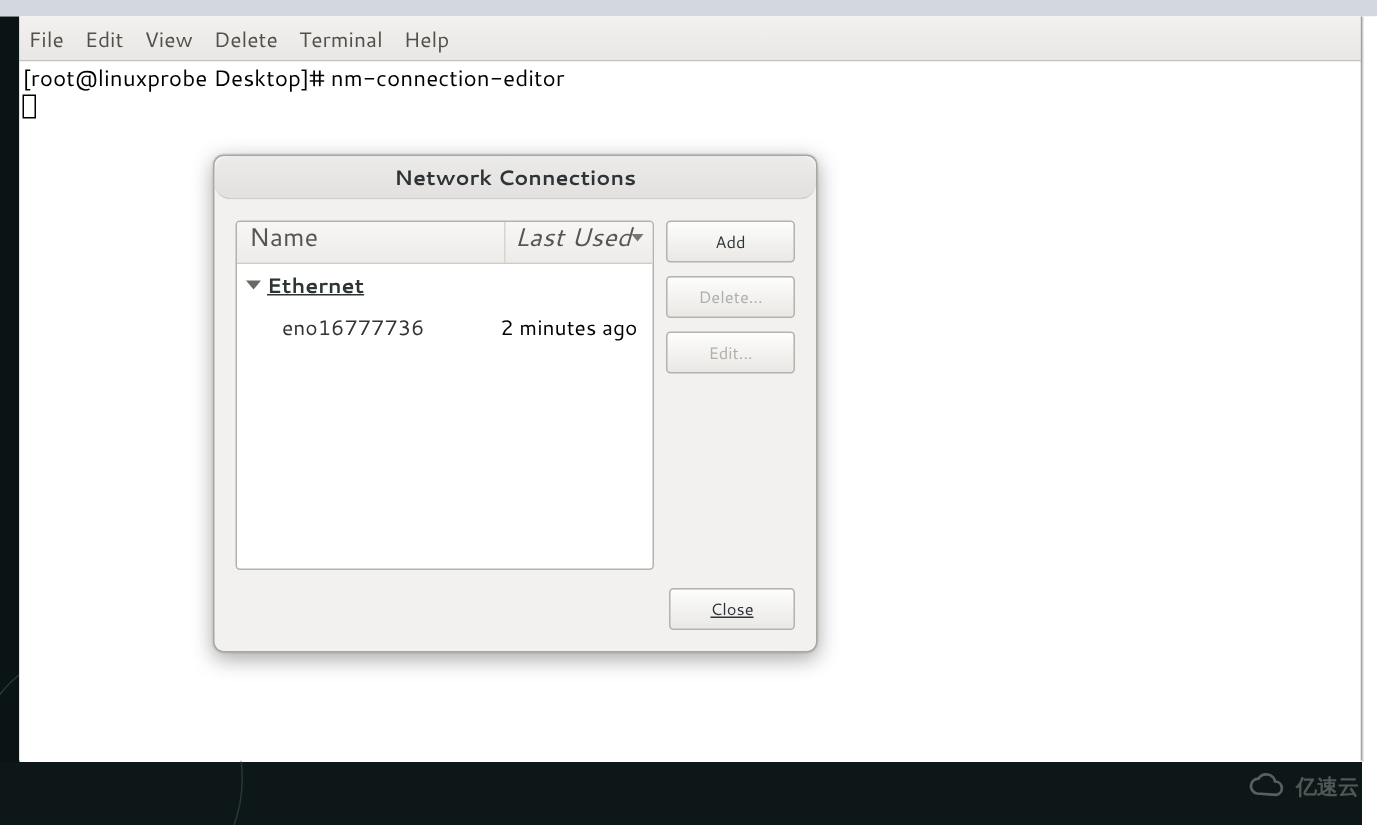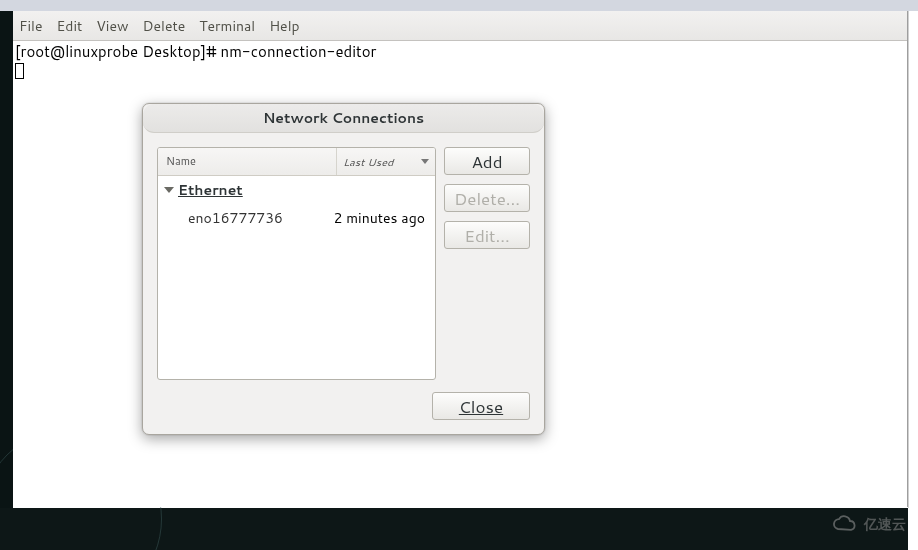"Name" .listheader { align-items: none -> flex-end; font-size: 11px -> 17px }
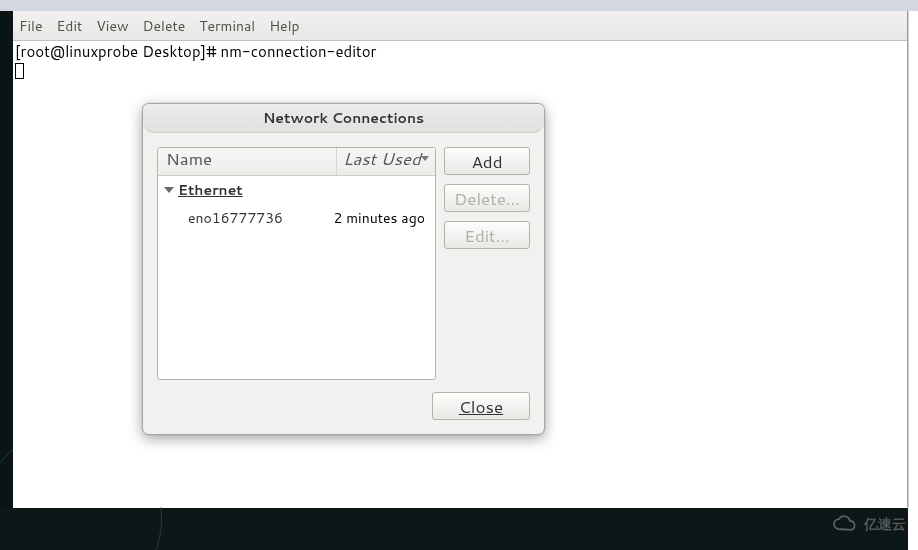"Add" .gtk-btn { font-size: 17px -> 11px }
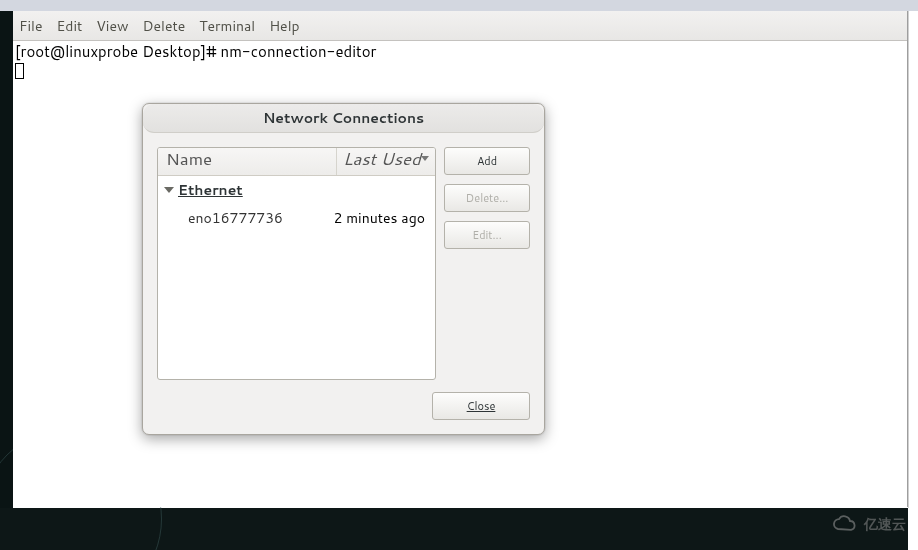"Close" .footer-row .gtk-btn { width: 98px -> 84px }
